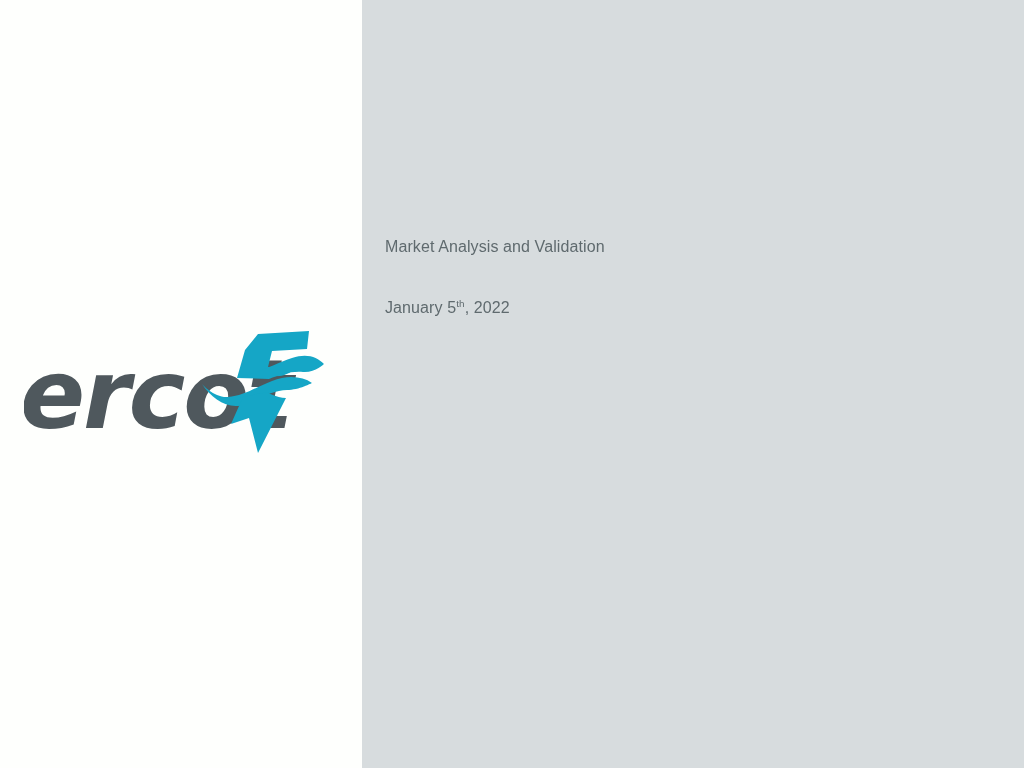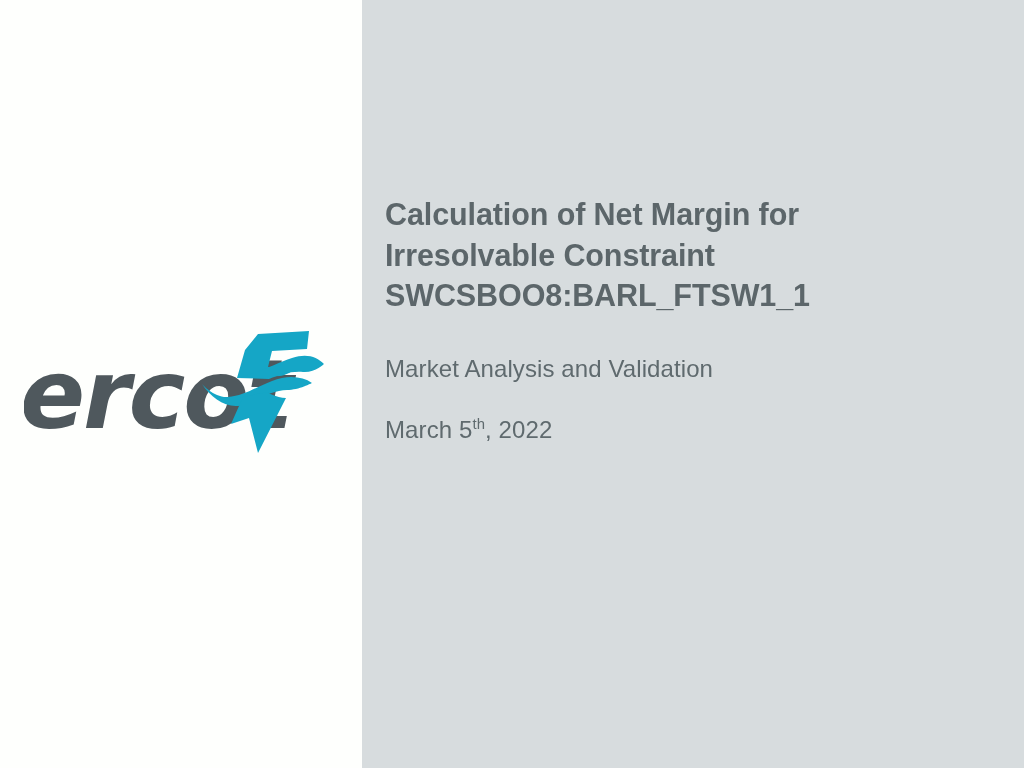"Calculation of Net Margin for" h1.title { html: <h1>Calculation of Net Margin for Irresolvable Constraint SWCSBOO8:BARL_FTSW1_1</h1> -> none }
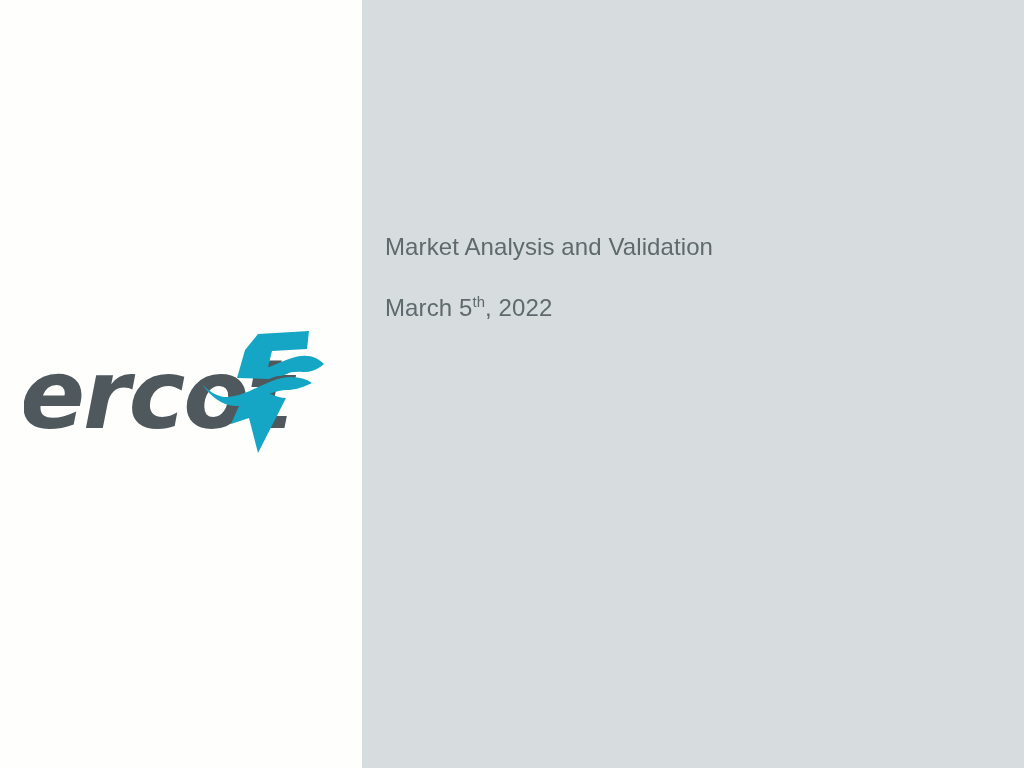"Market Analysis and Validation" .subtitle-line { font-size: 24px -> 16px }
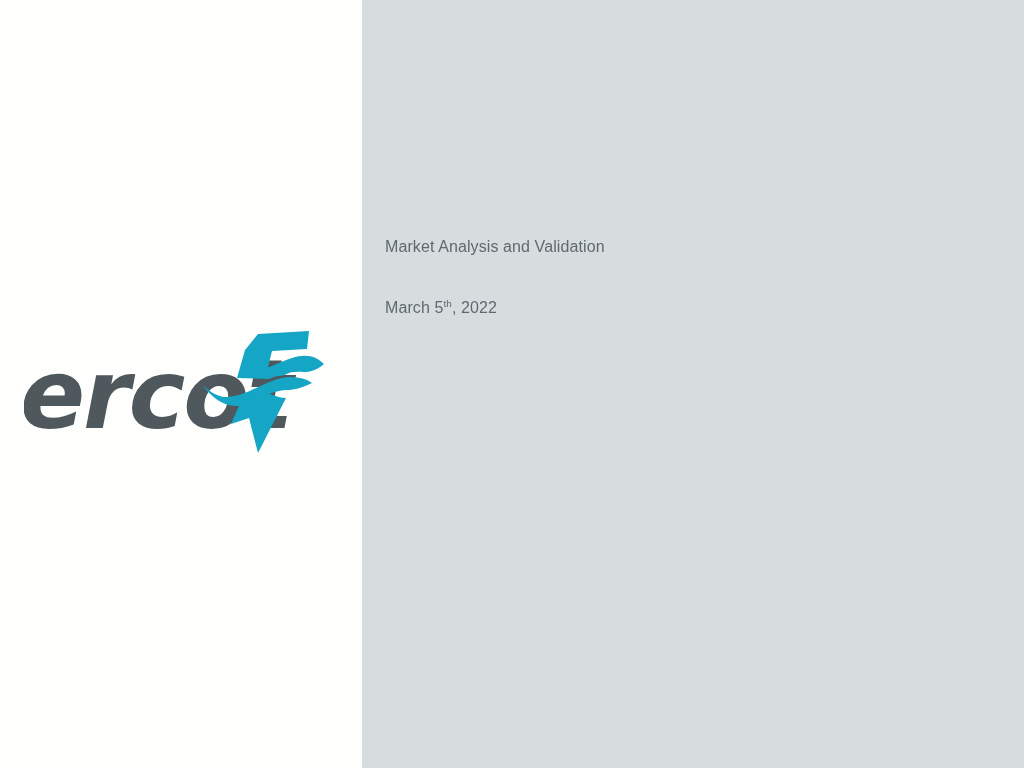"March 5" span { text: March -> January }
